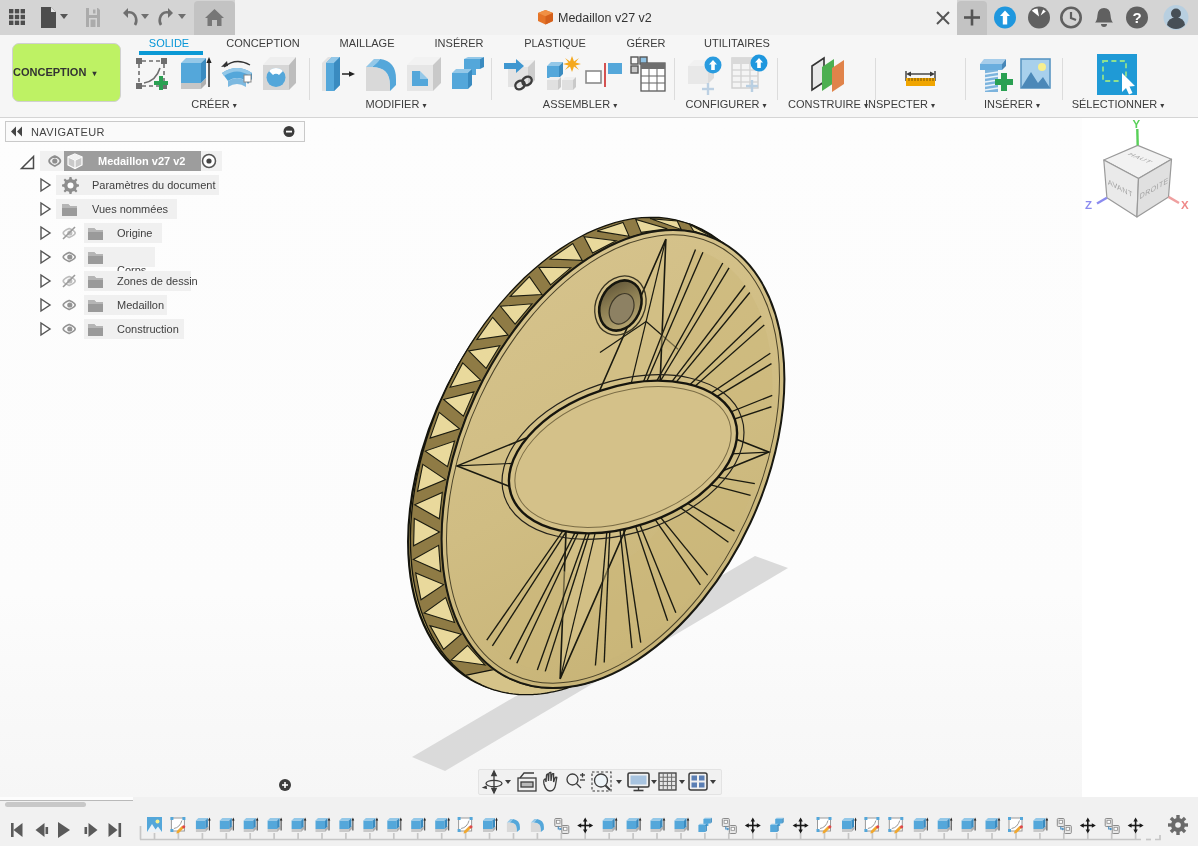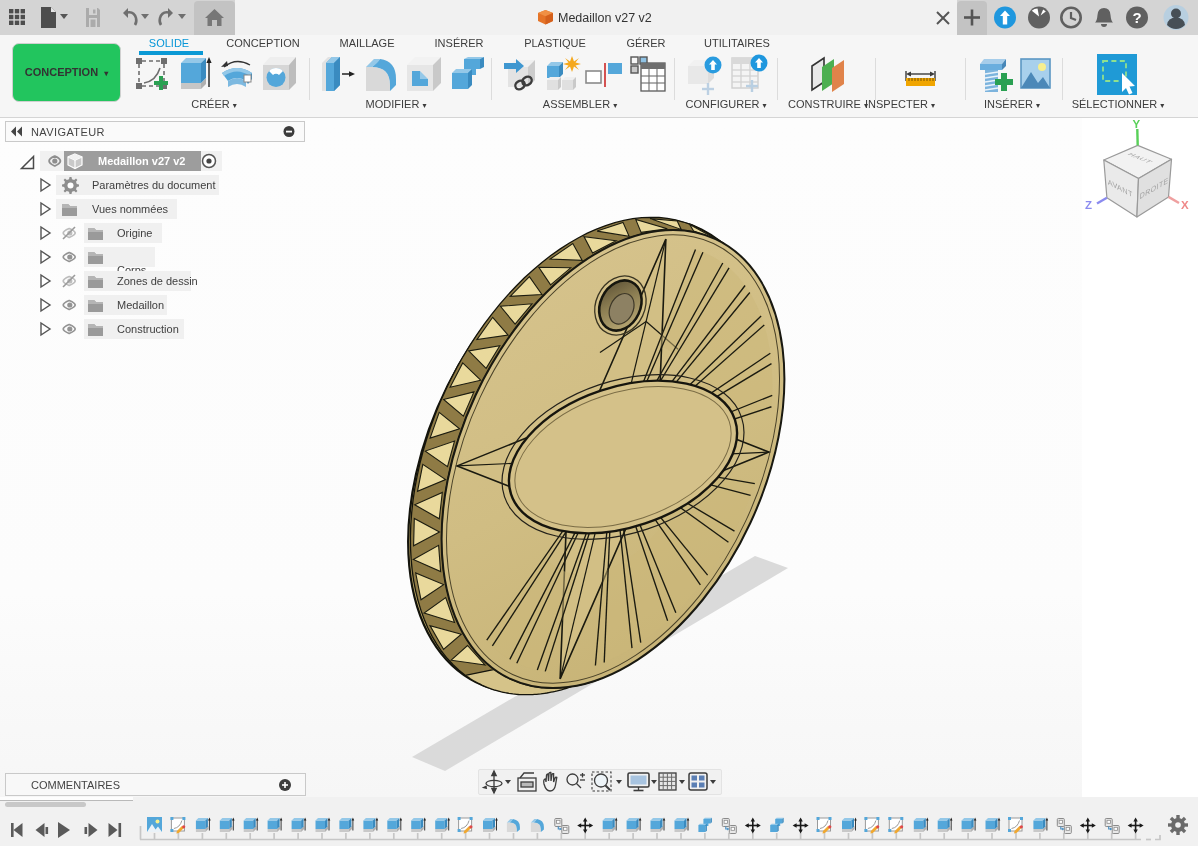"CONCEPTION ▾" #conception { background: #22c55e -> #bef264; text-align: center -> none }
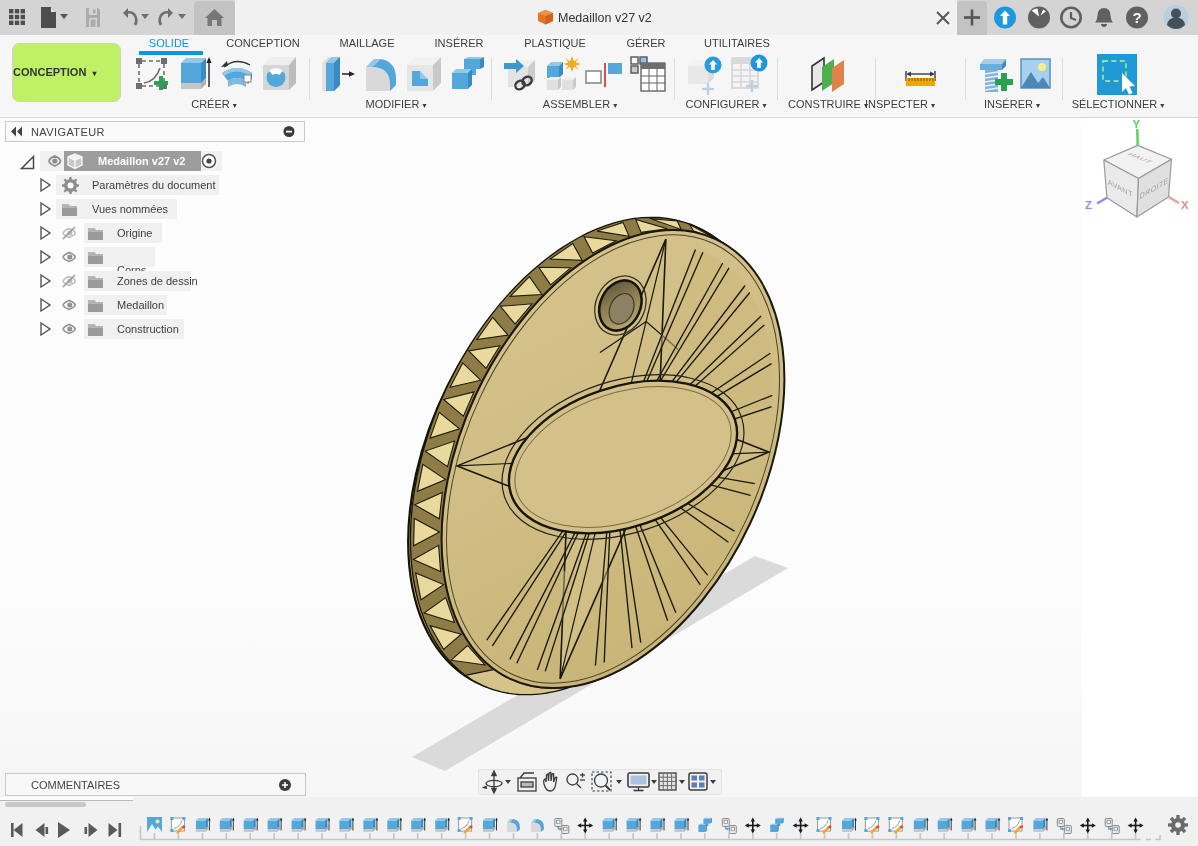"COMMENTAIRES" div { html: <div> <span>COMMENTAIRES</span> </div> -> none }
